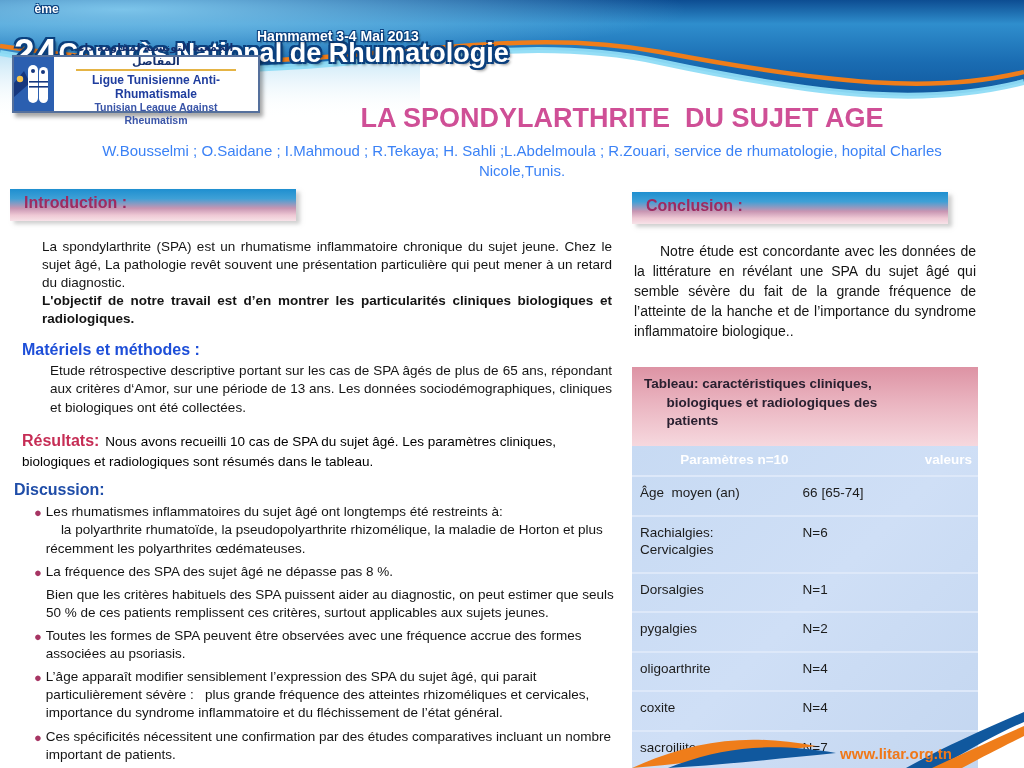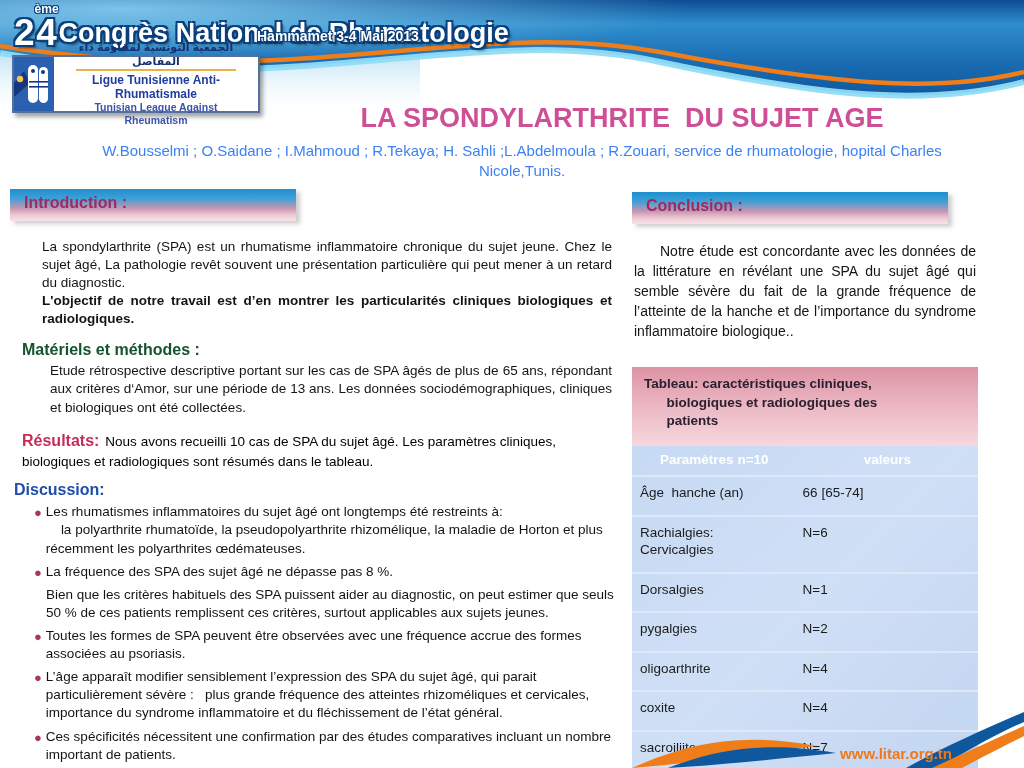"ème" .four-wrap { gap: none -> 20px }
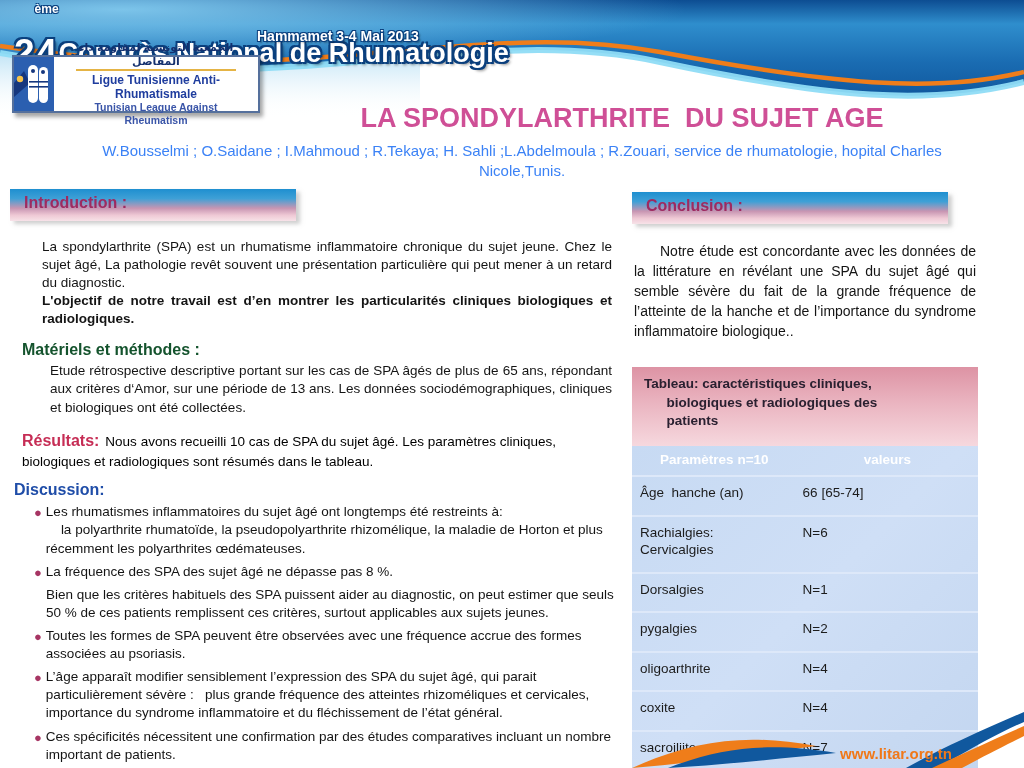"Matériels et méthodes :" .h-magenta { color: #14532d -> #1d4ed8 }
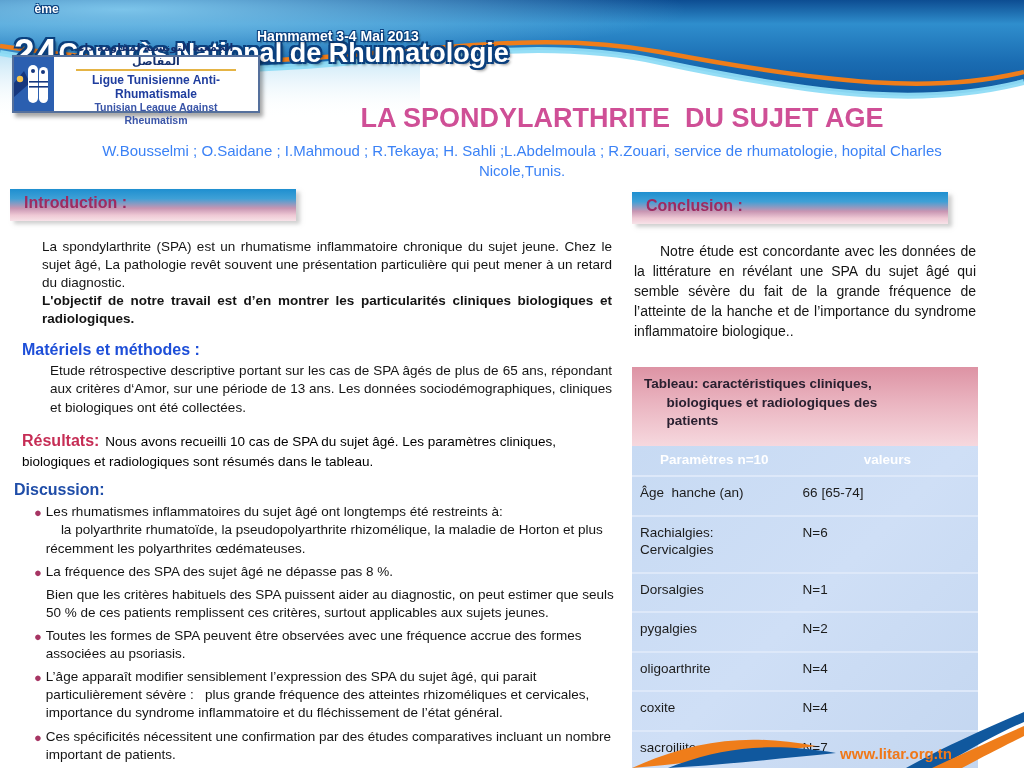"Paramètres n=10" table.ptable th { text-align: center -> right }
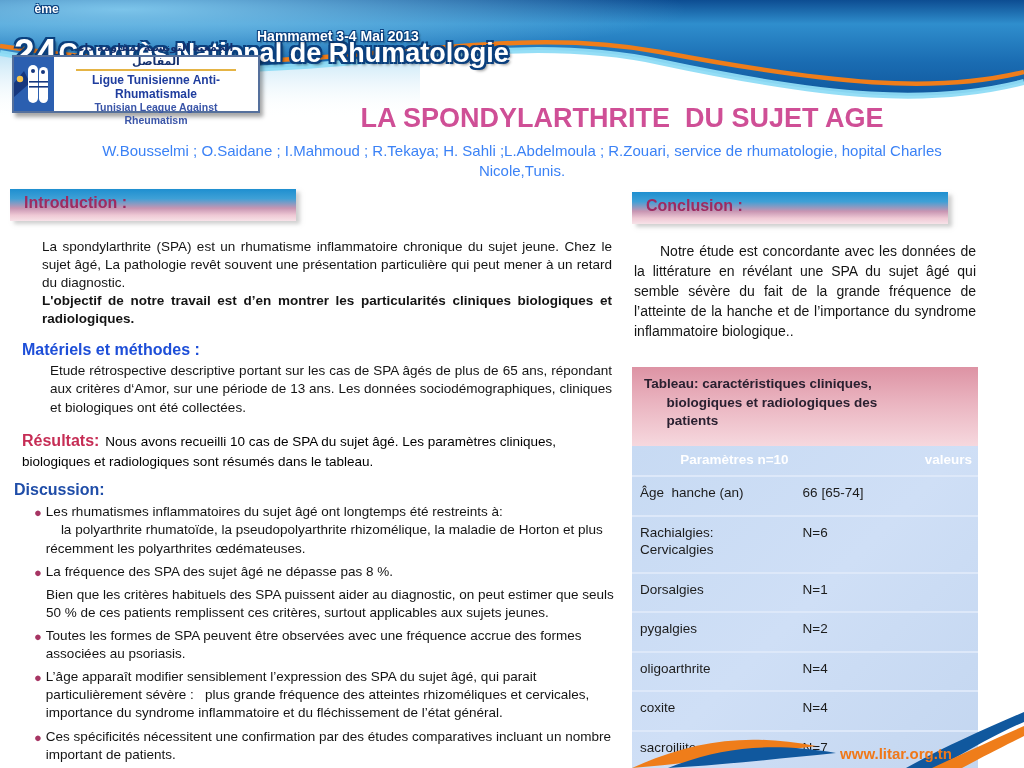"Âge hanche (an)" td { text: hanche -> moyen }
